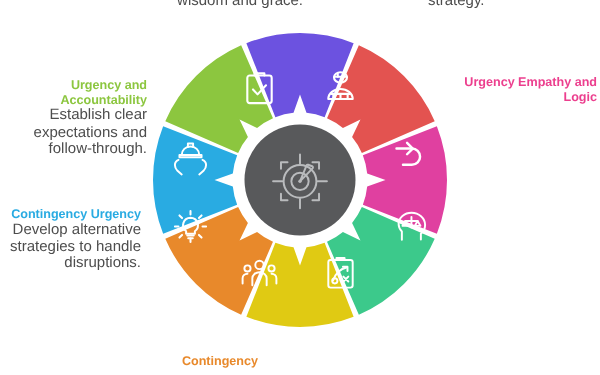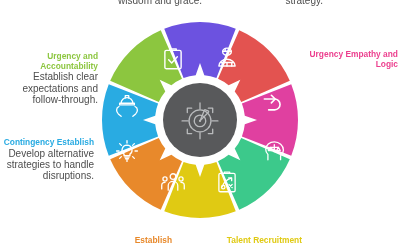"Contingency Establish" span.hd { text: Establish -> Urgency }
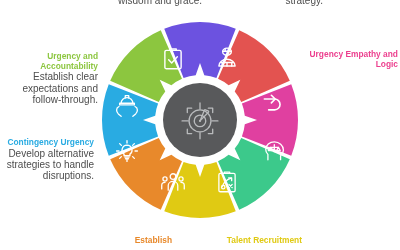"Establish" span.hd { text: Establish -> Contingency }
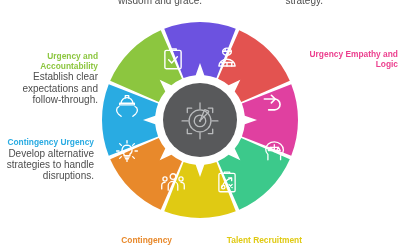"Talent Recruitment" div.txt { html: <div> <span>Talent Recruitment</span> </div> -> none }
